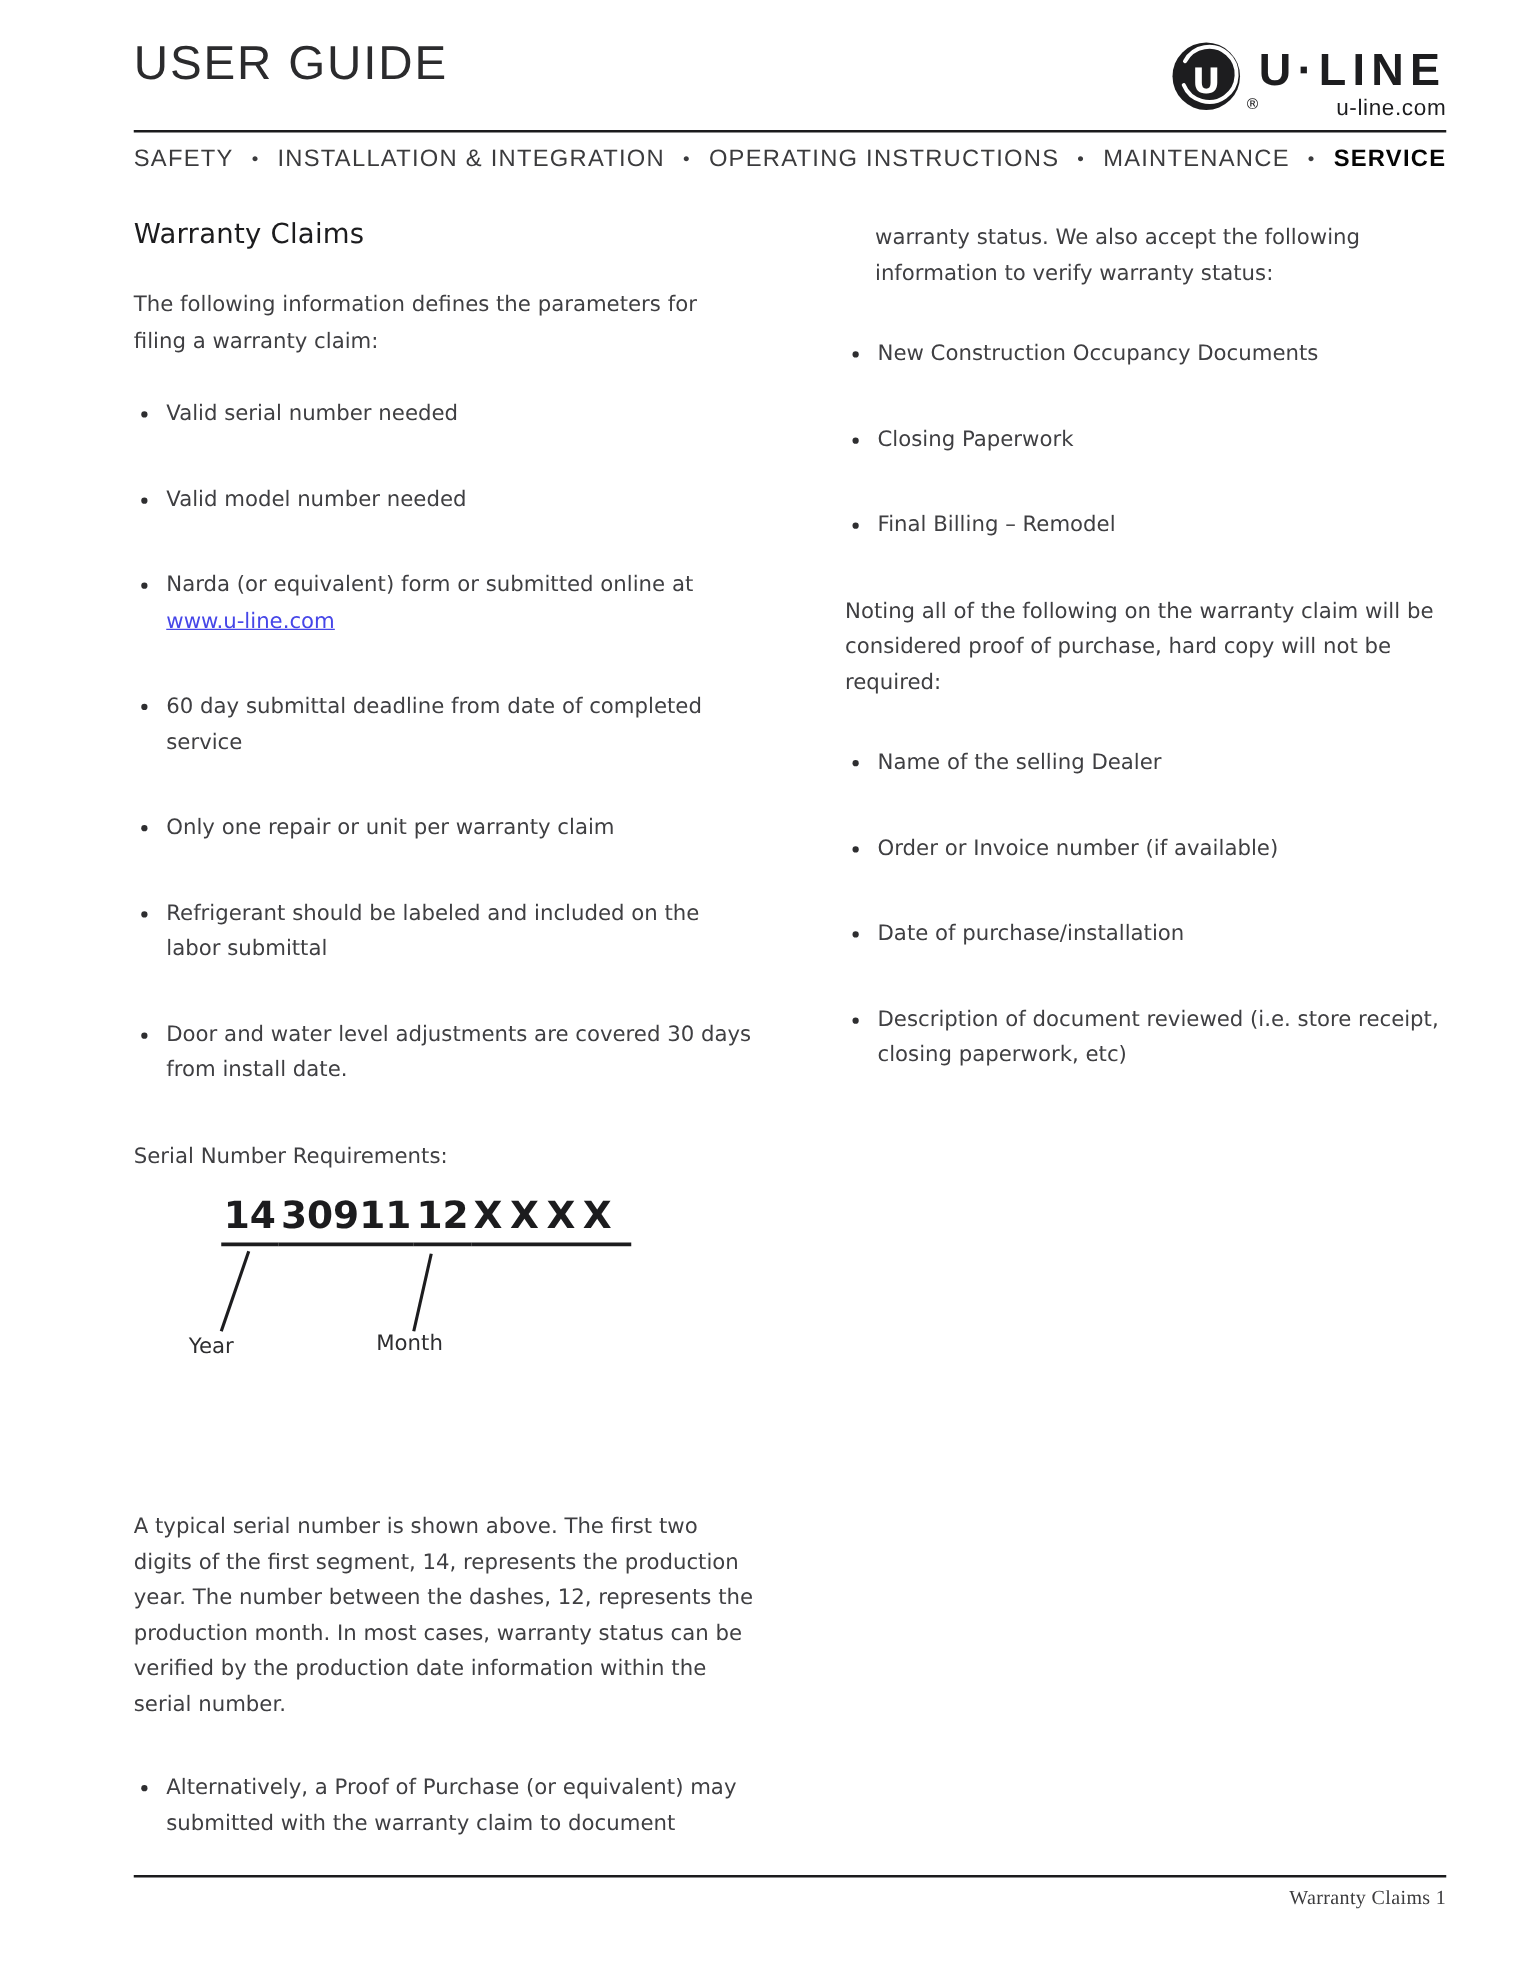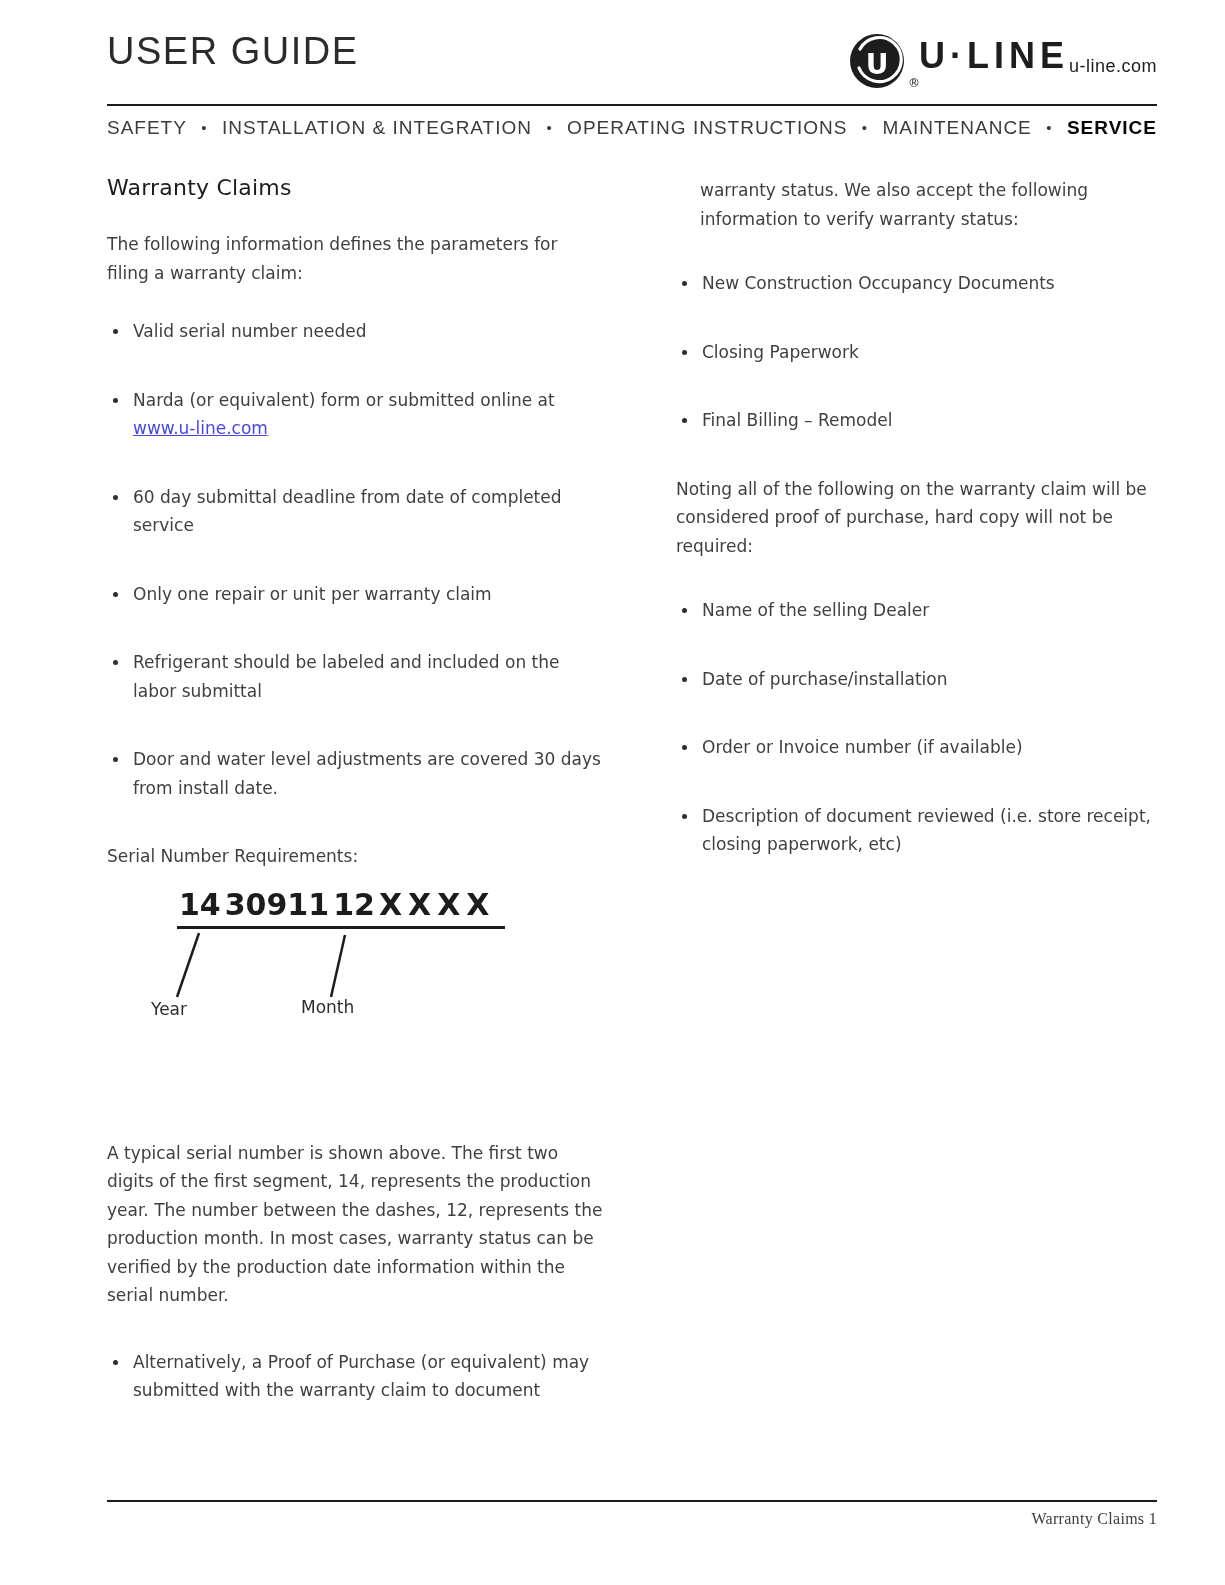"U·LINE" .brand-text { flex-direction: row -> column }
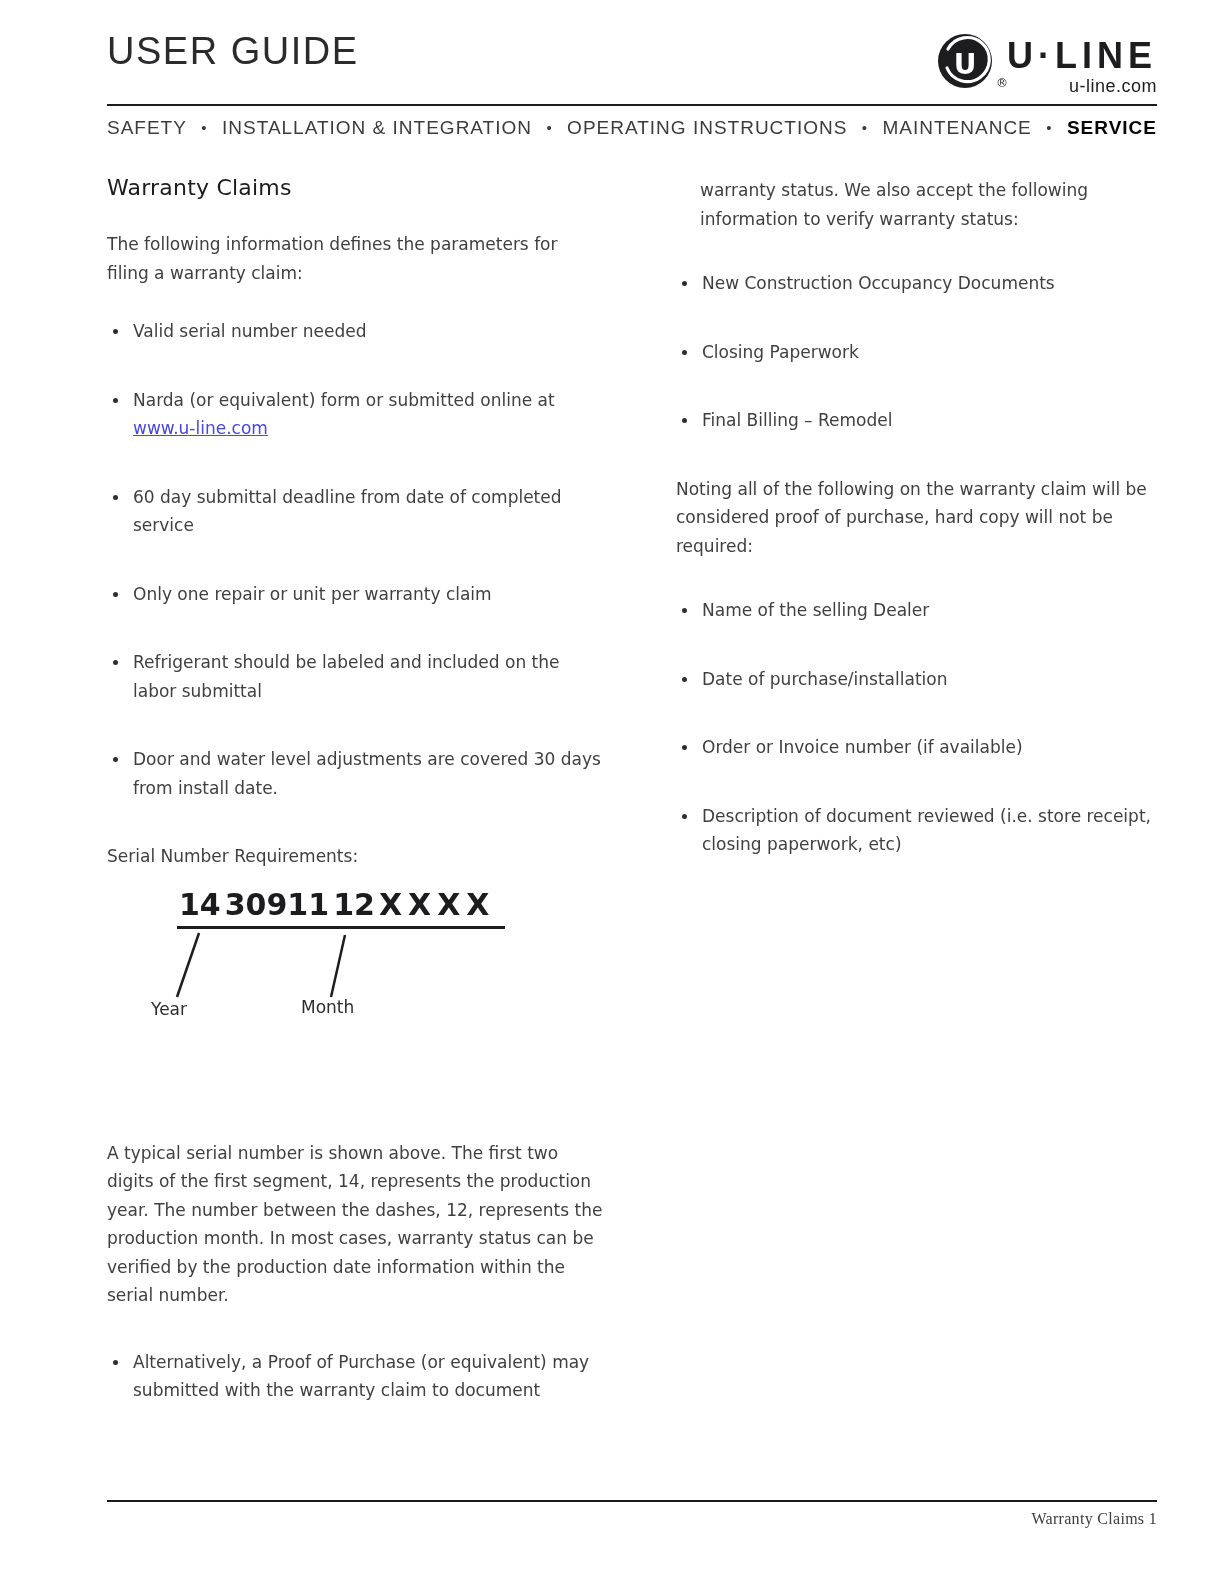"Valid model number needed" li { html: none -> <li><span>Valid model number needed</span></li> }
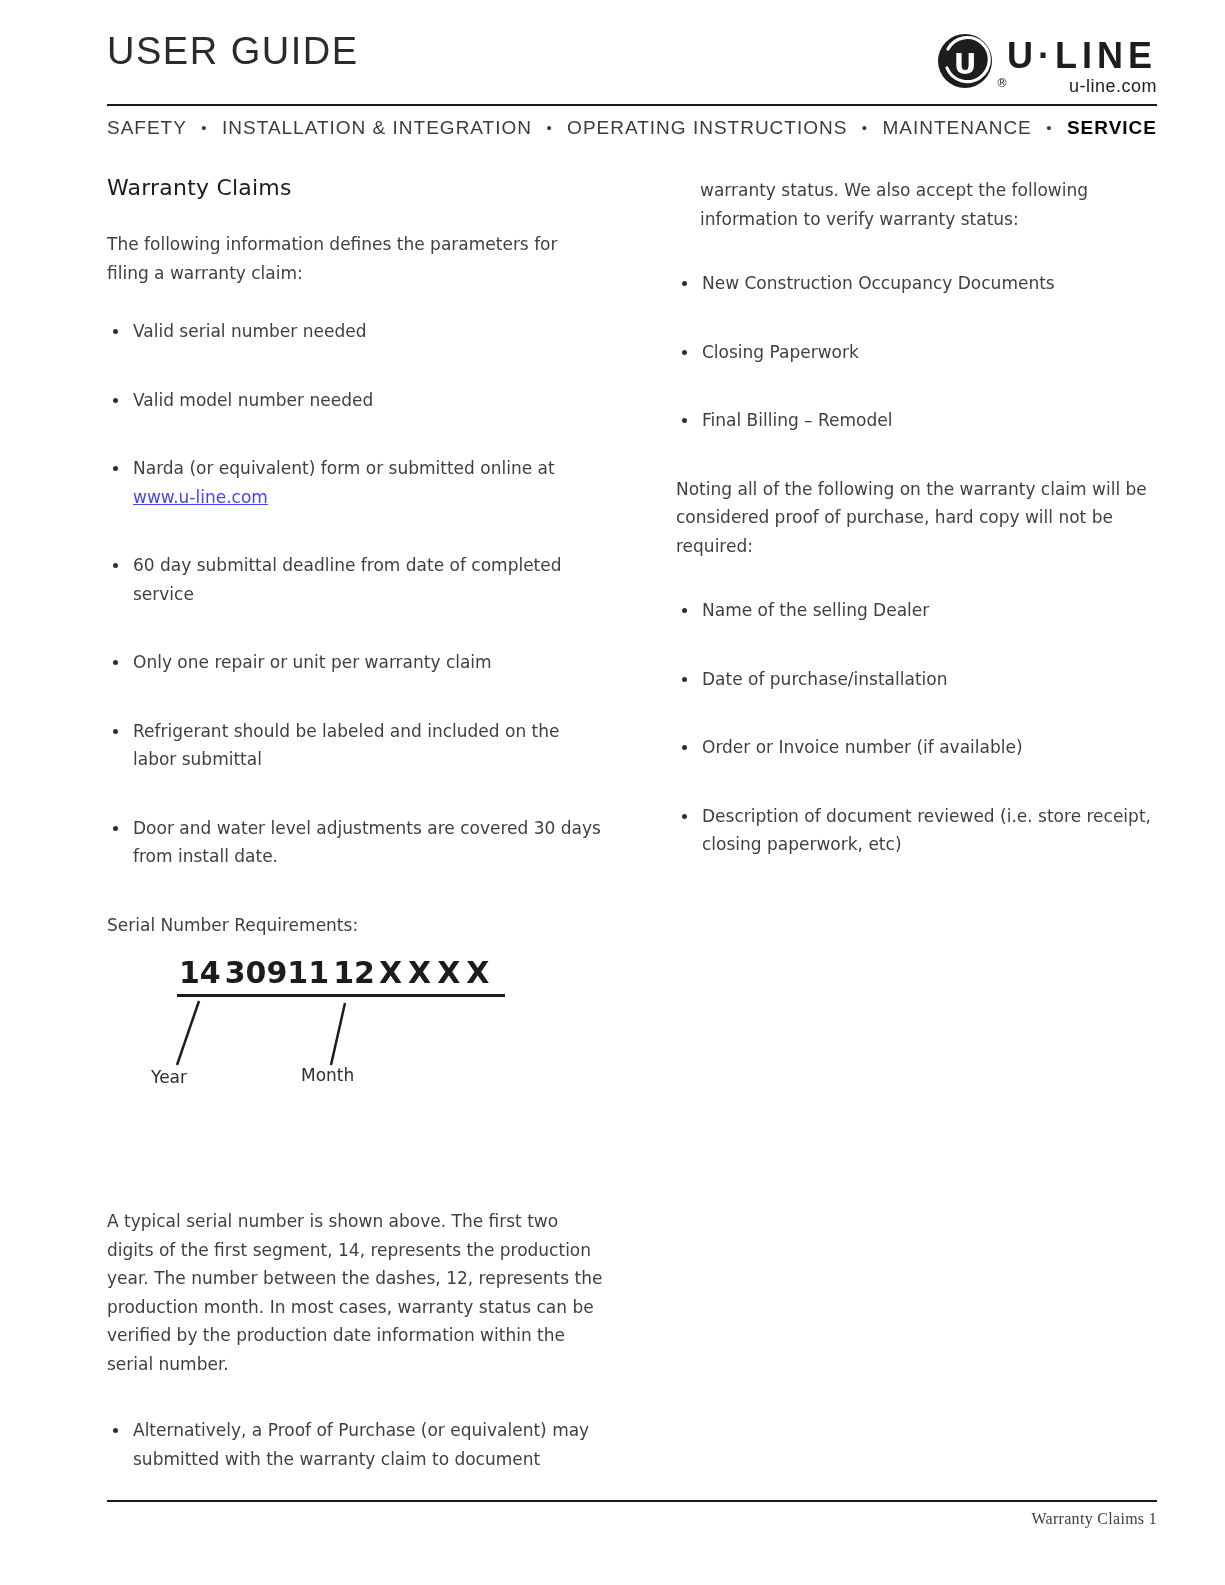"Date of purchase/installation" li { order: before "Order or Invoice number (if" -> after "Order or Invoice number (if" }
